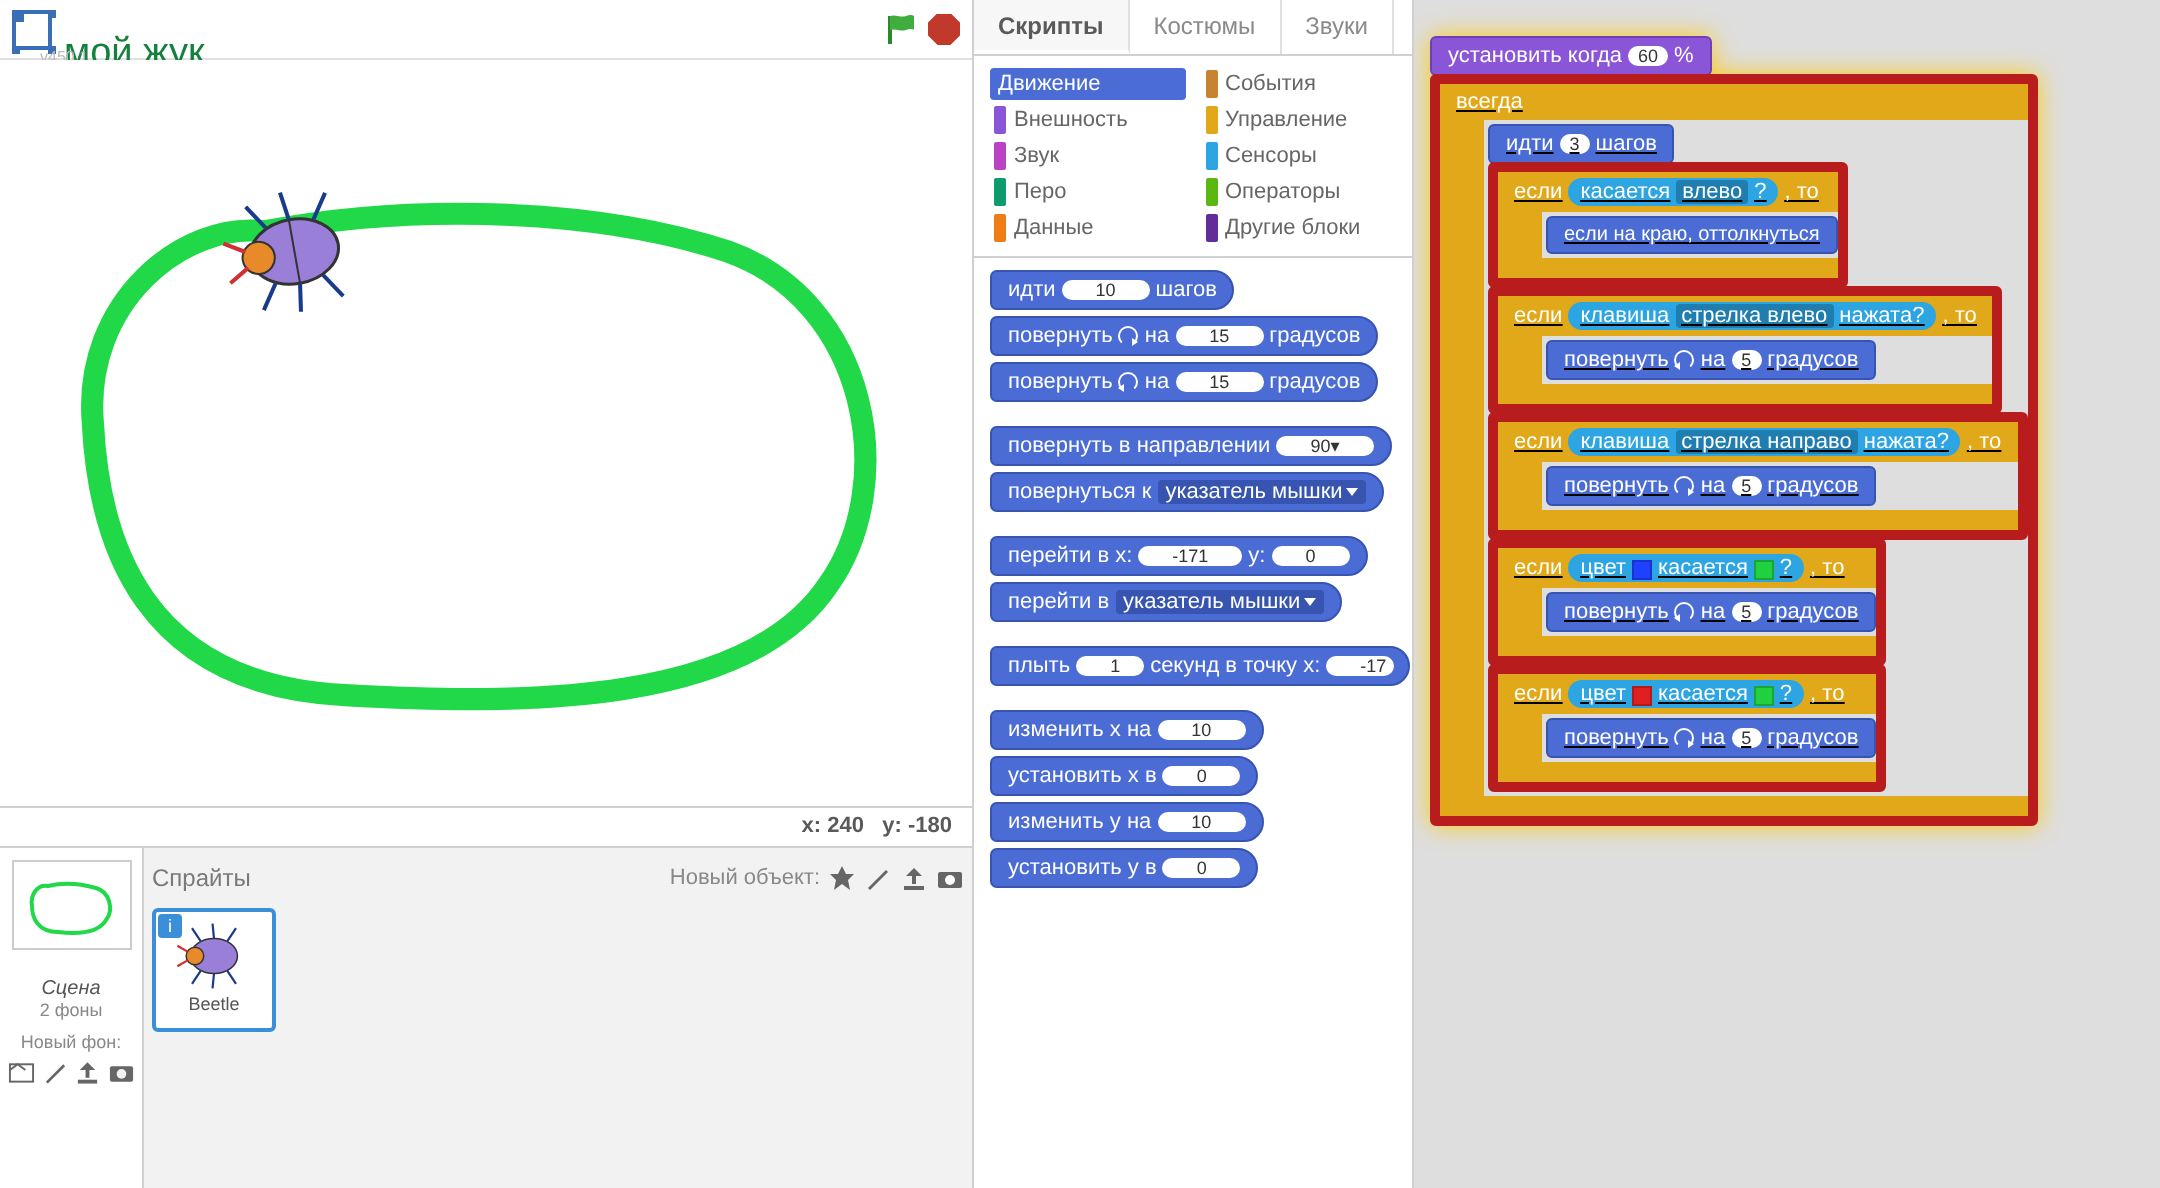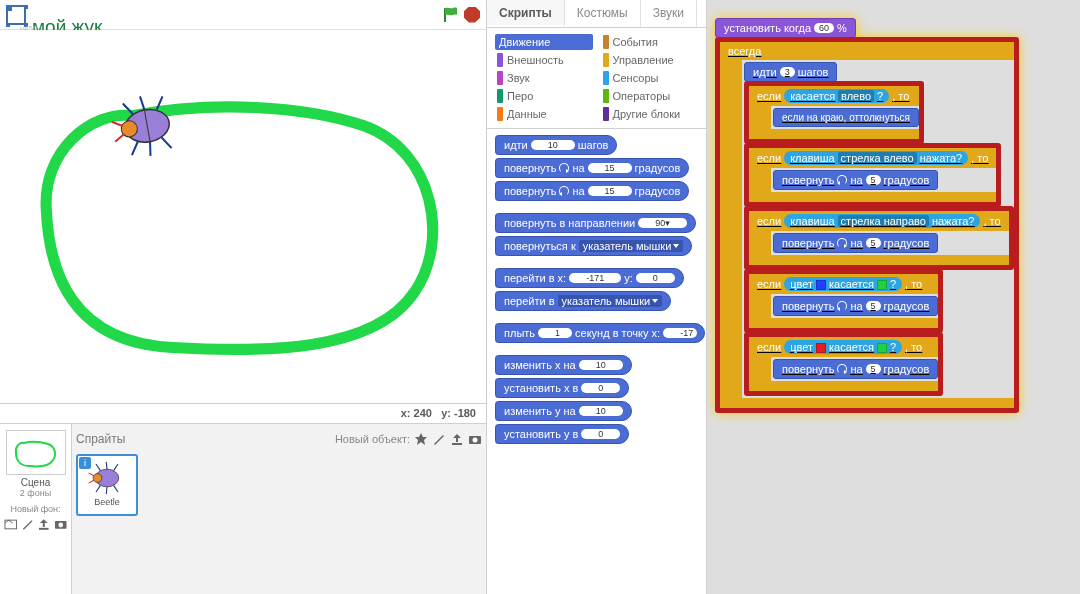"Сцена" .thumb-label { font-style: none -> italic; margin-top: 2px -> 14px }
